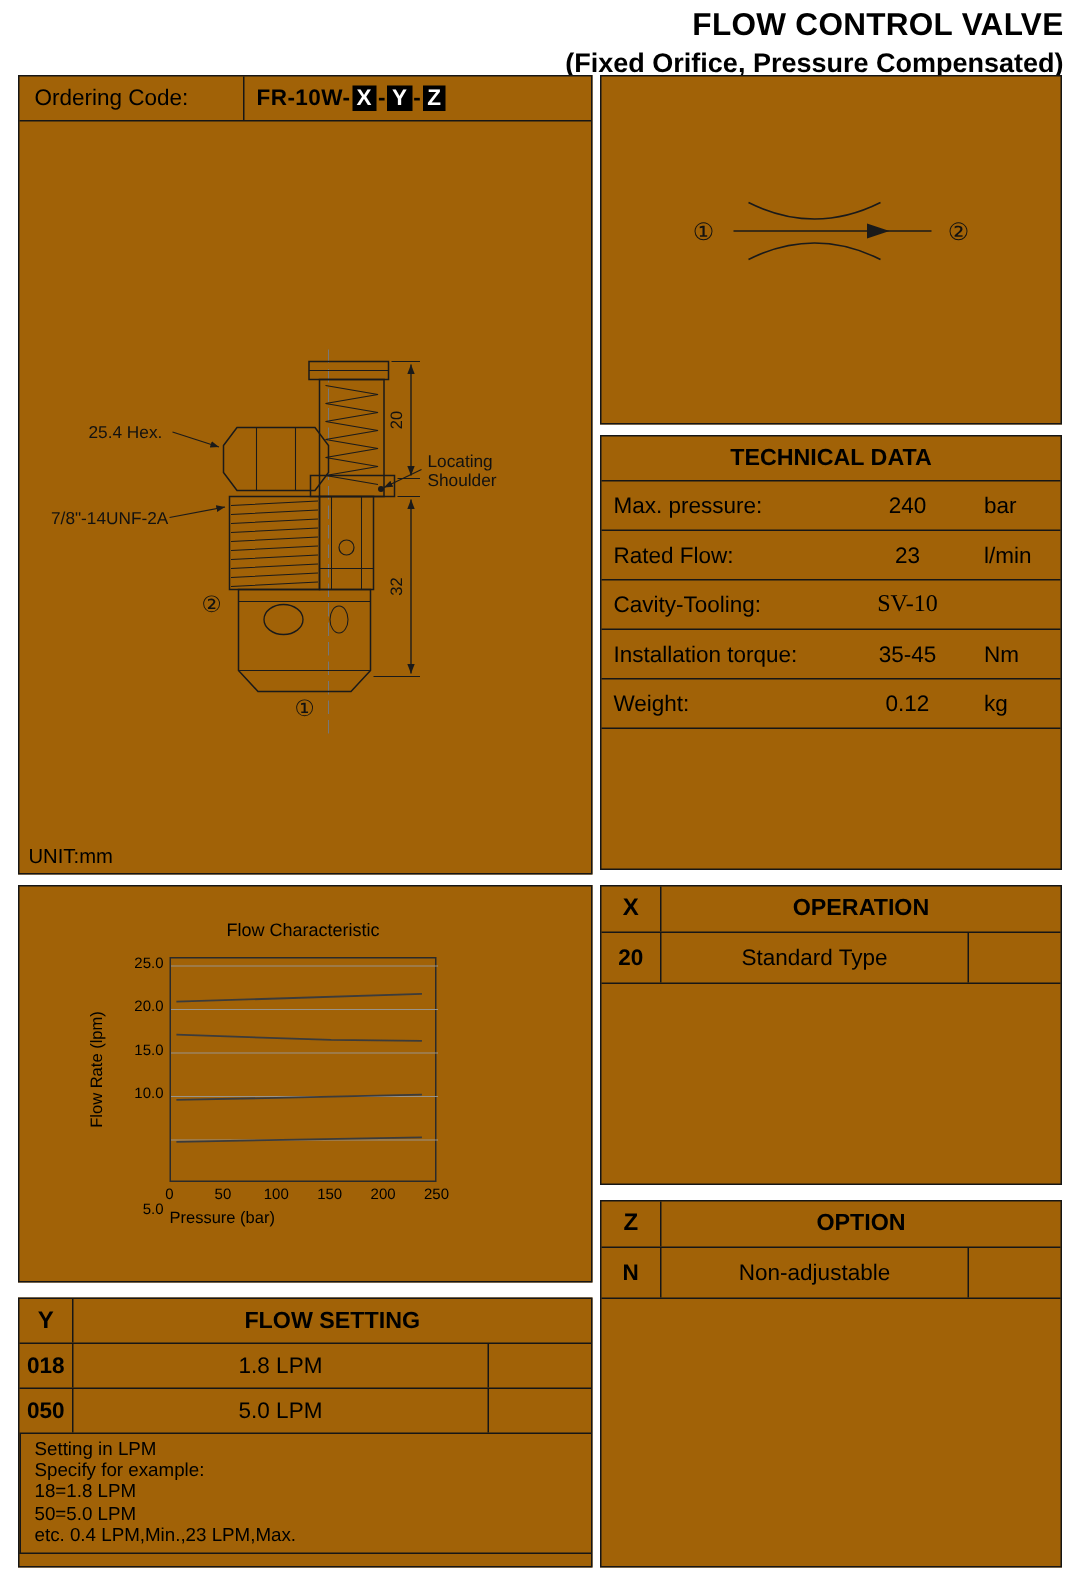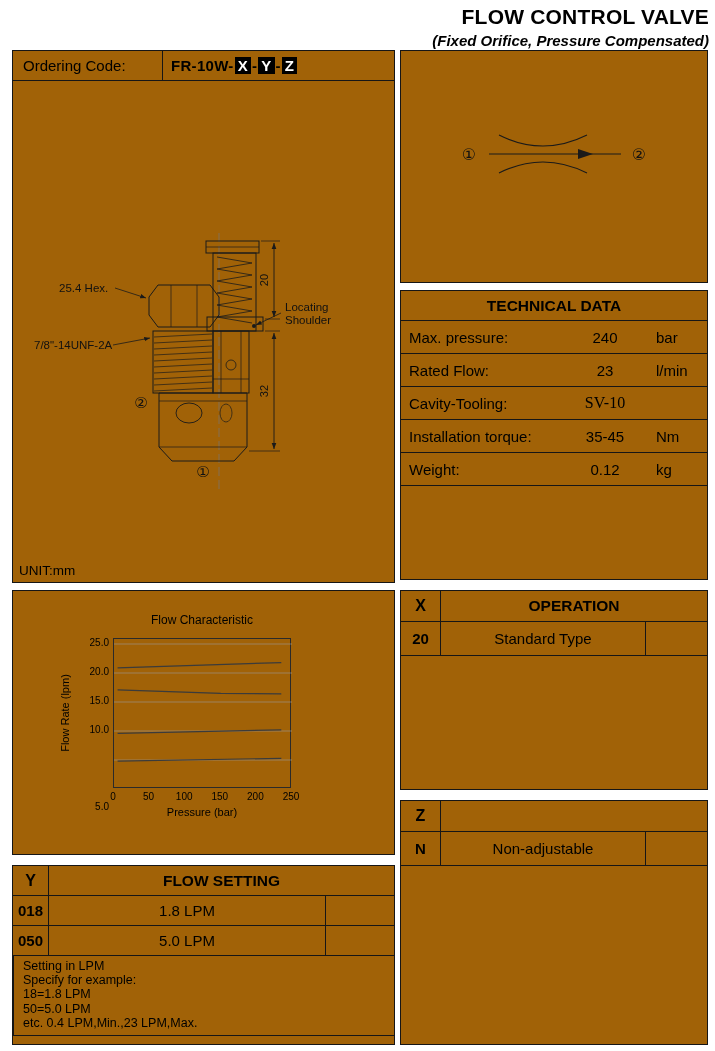"(Fixed Orifice, Pressure Compensated)" .title-block .sub { font-size: 15px -> 18px; font-style: italic -> none }
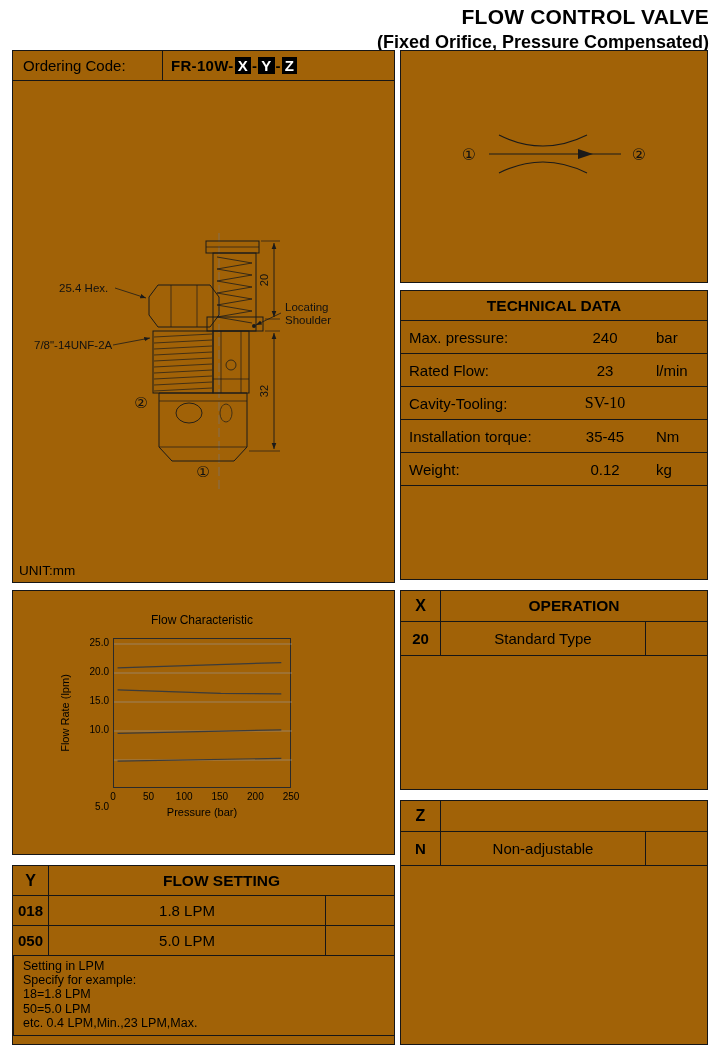"Pressure (bar)" .x-axis-title { text-align: center -> left }
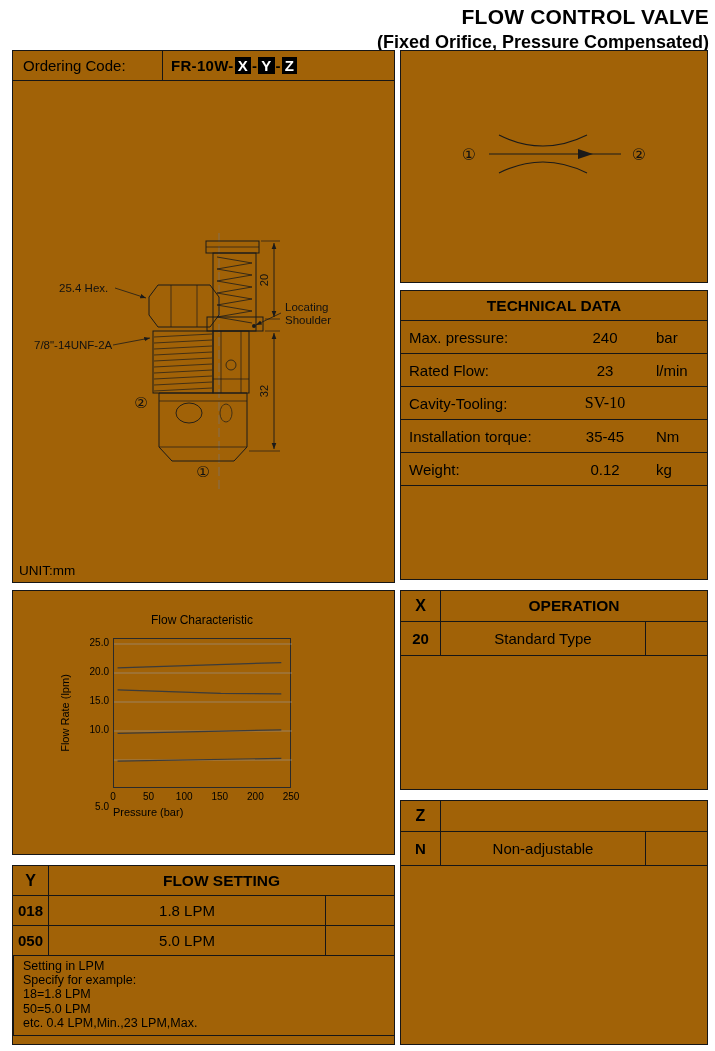"OPTION" div.ct-title { html: none -> <div>OPTION</div> }
